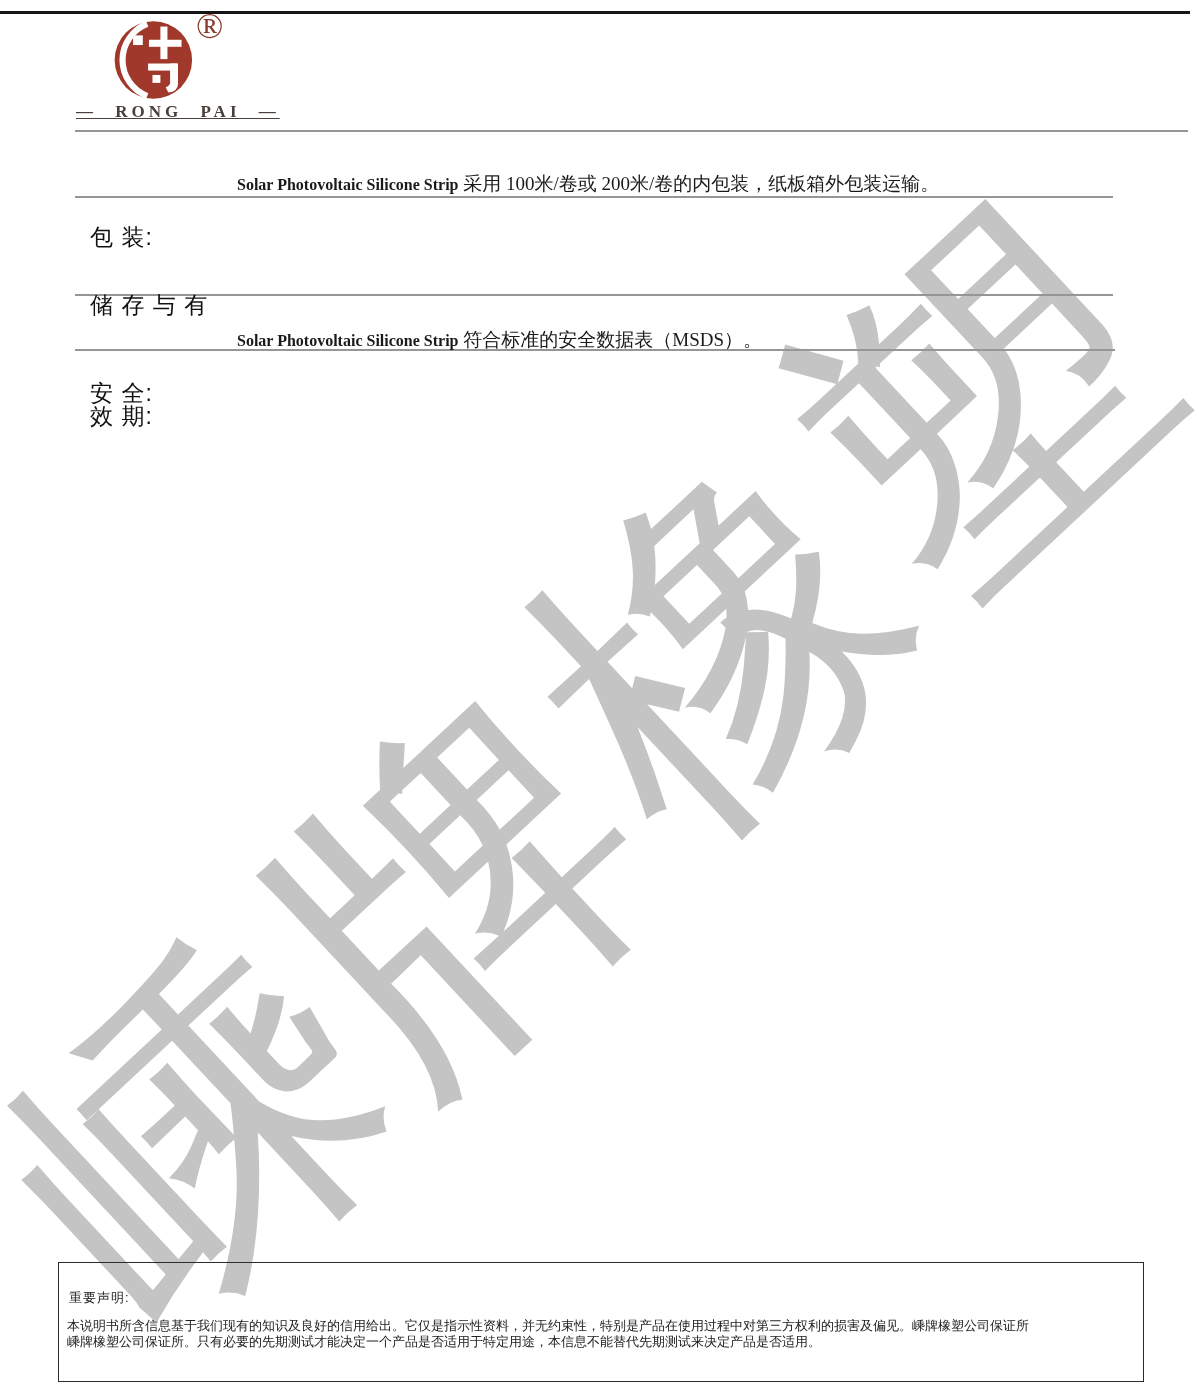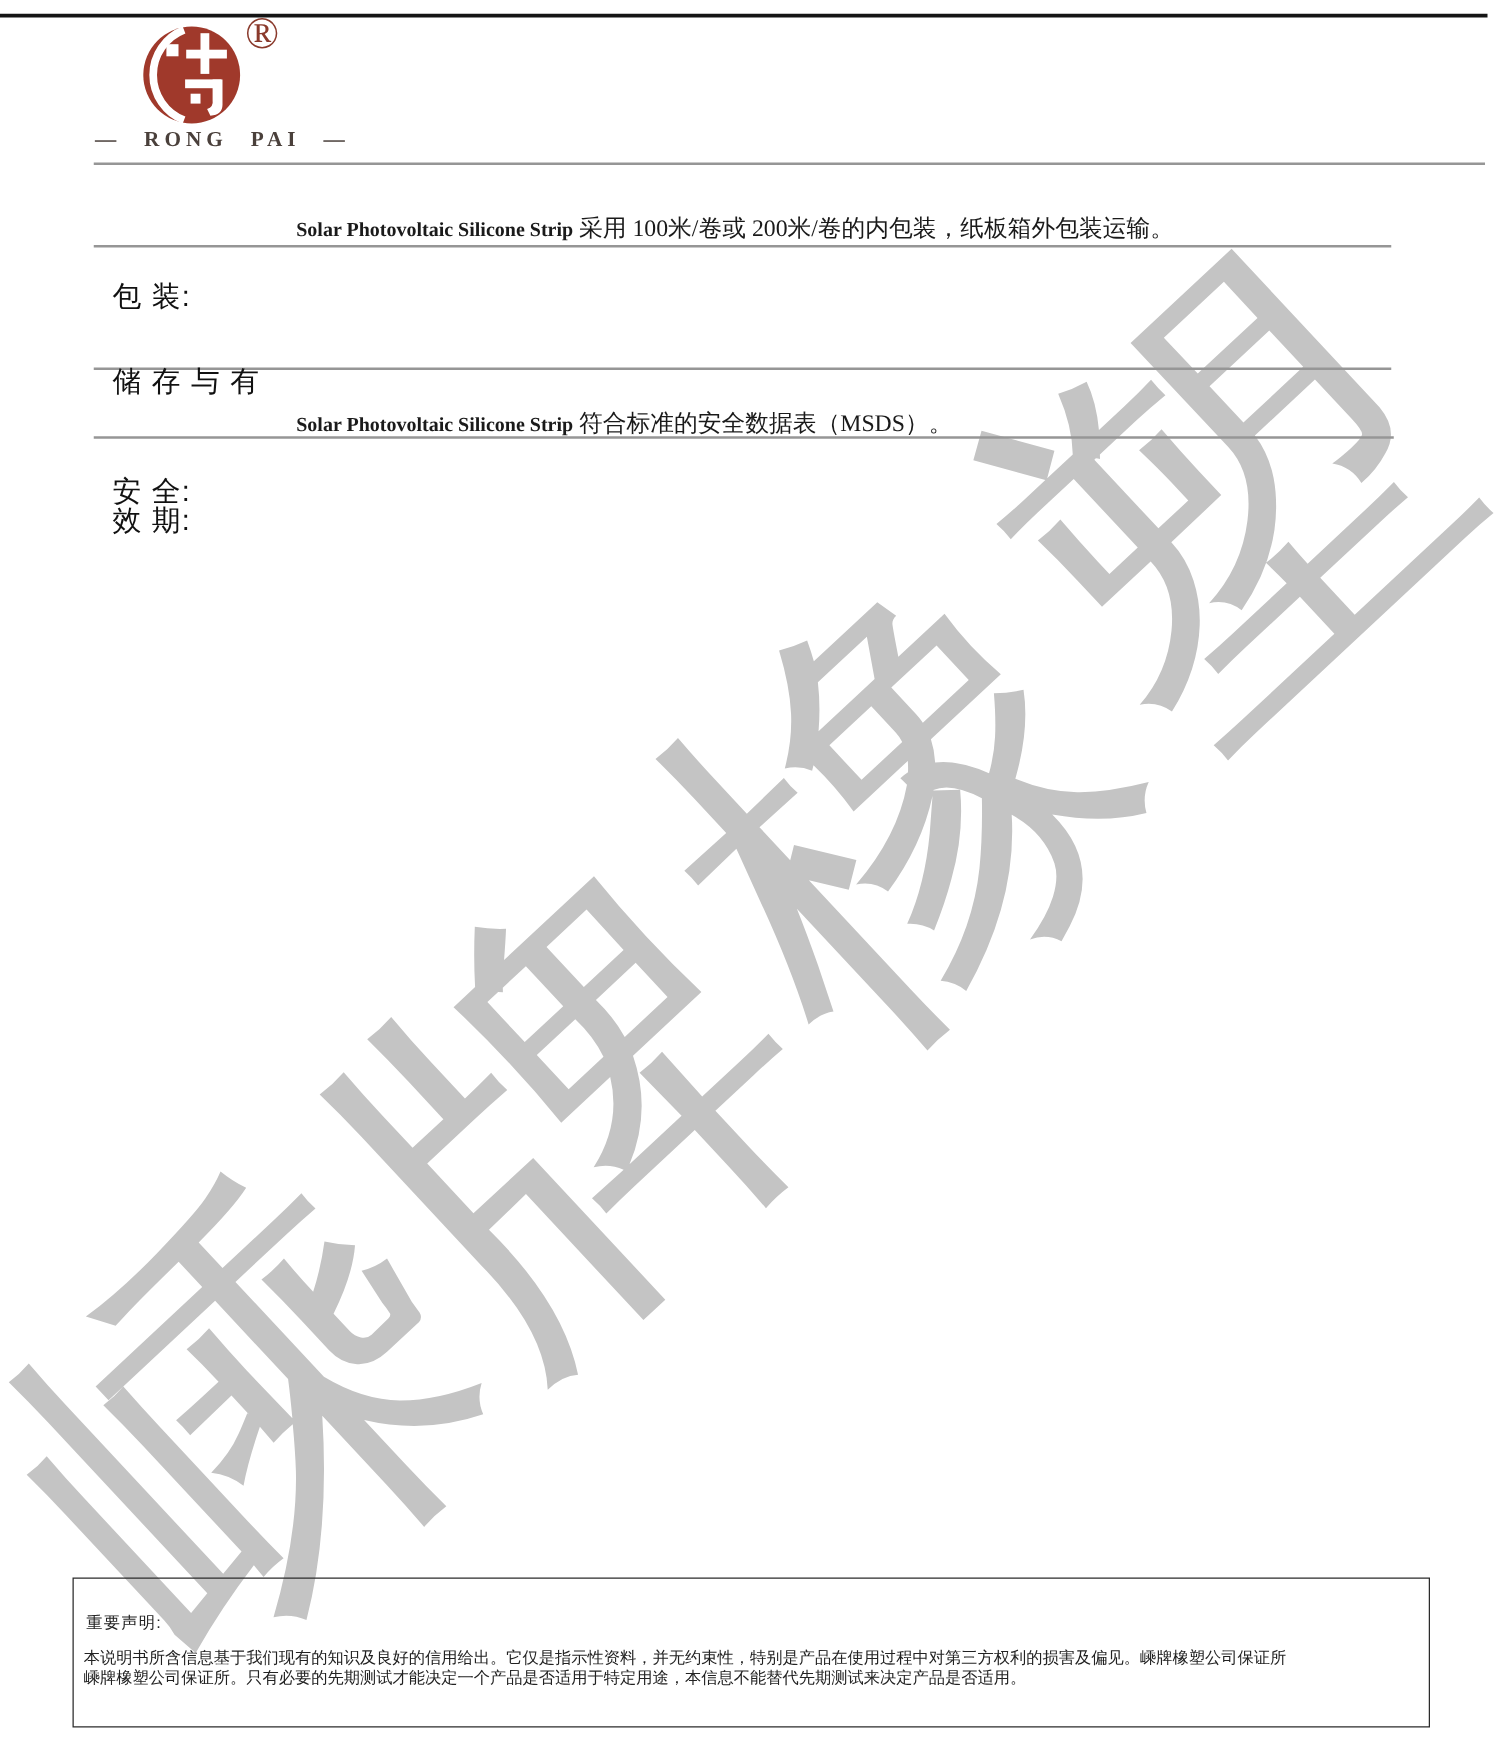"— RONG PAI —" .brand-name { text-decoration: none -> underline }
